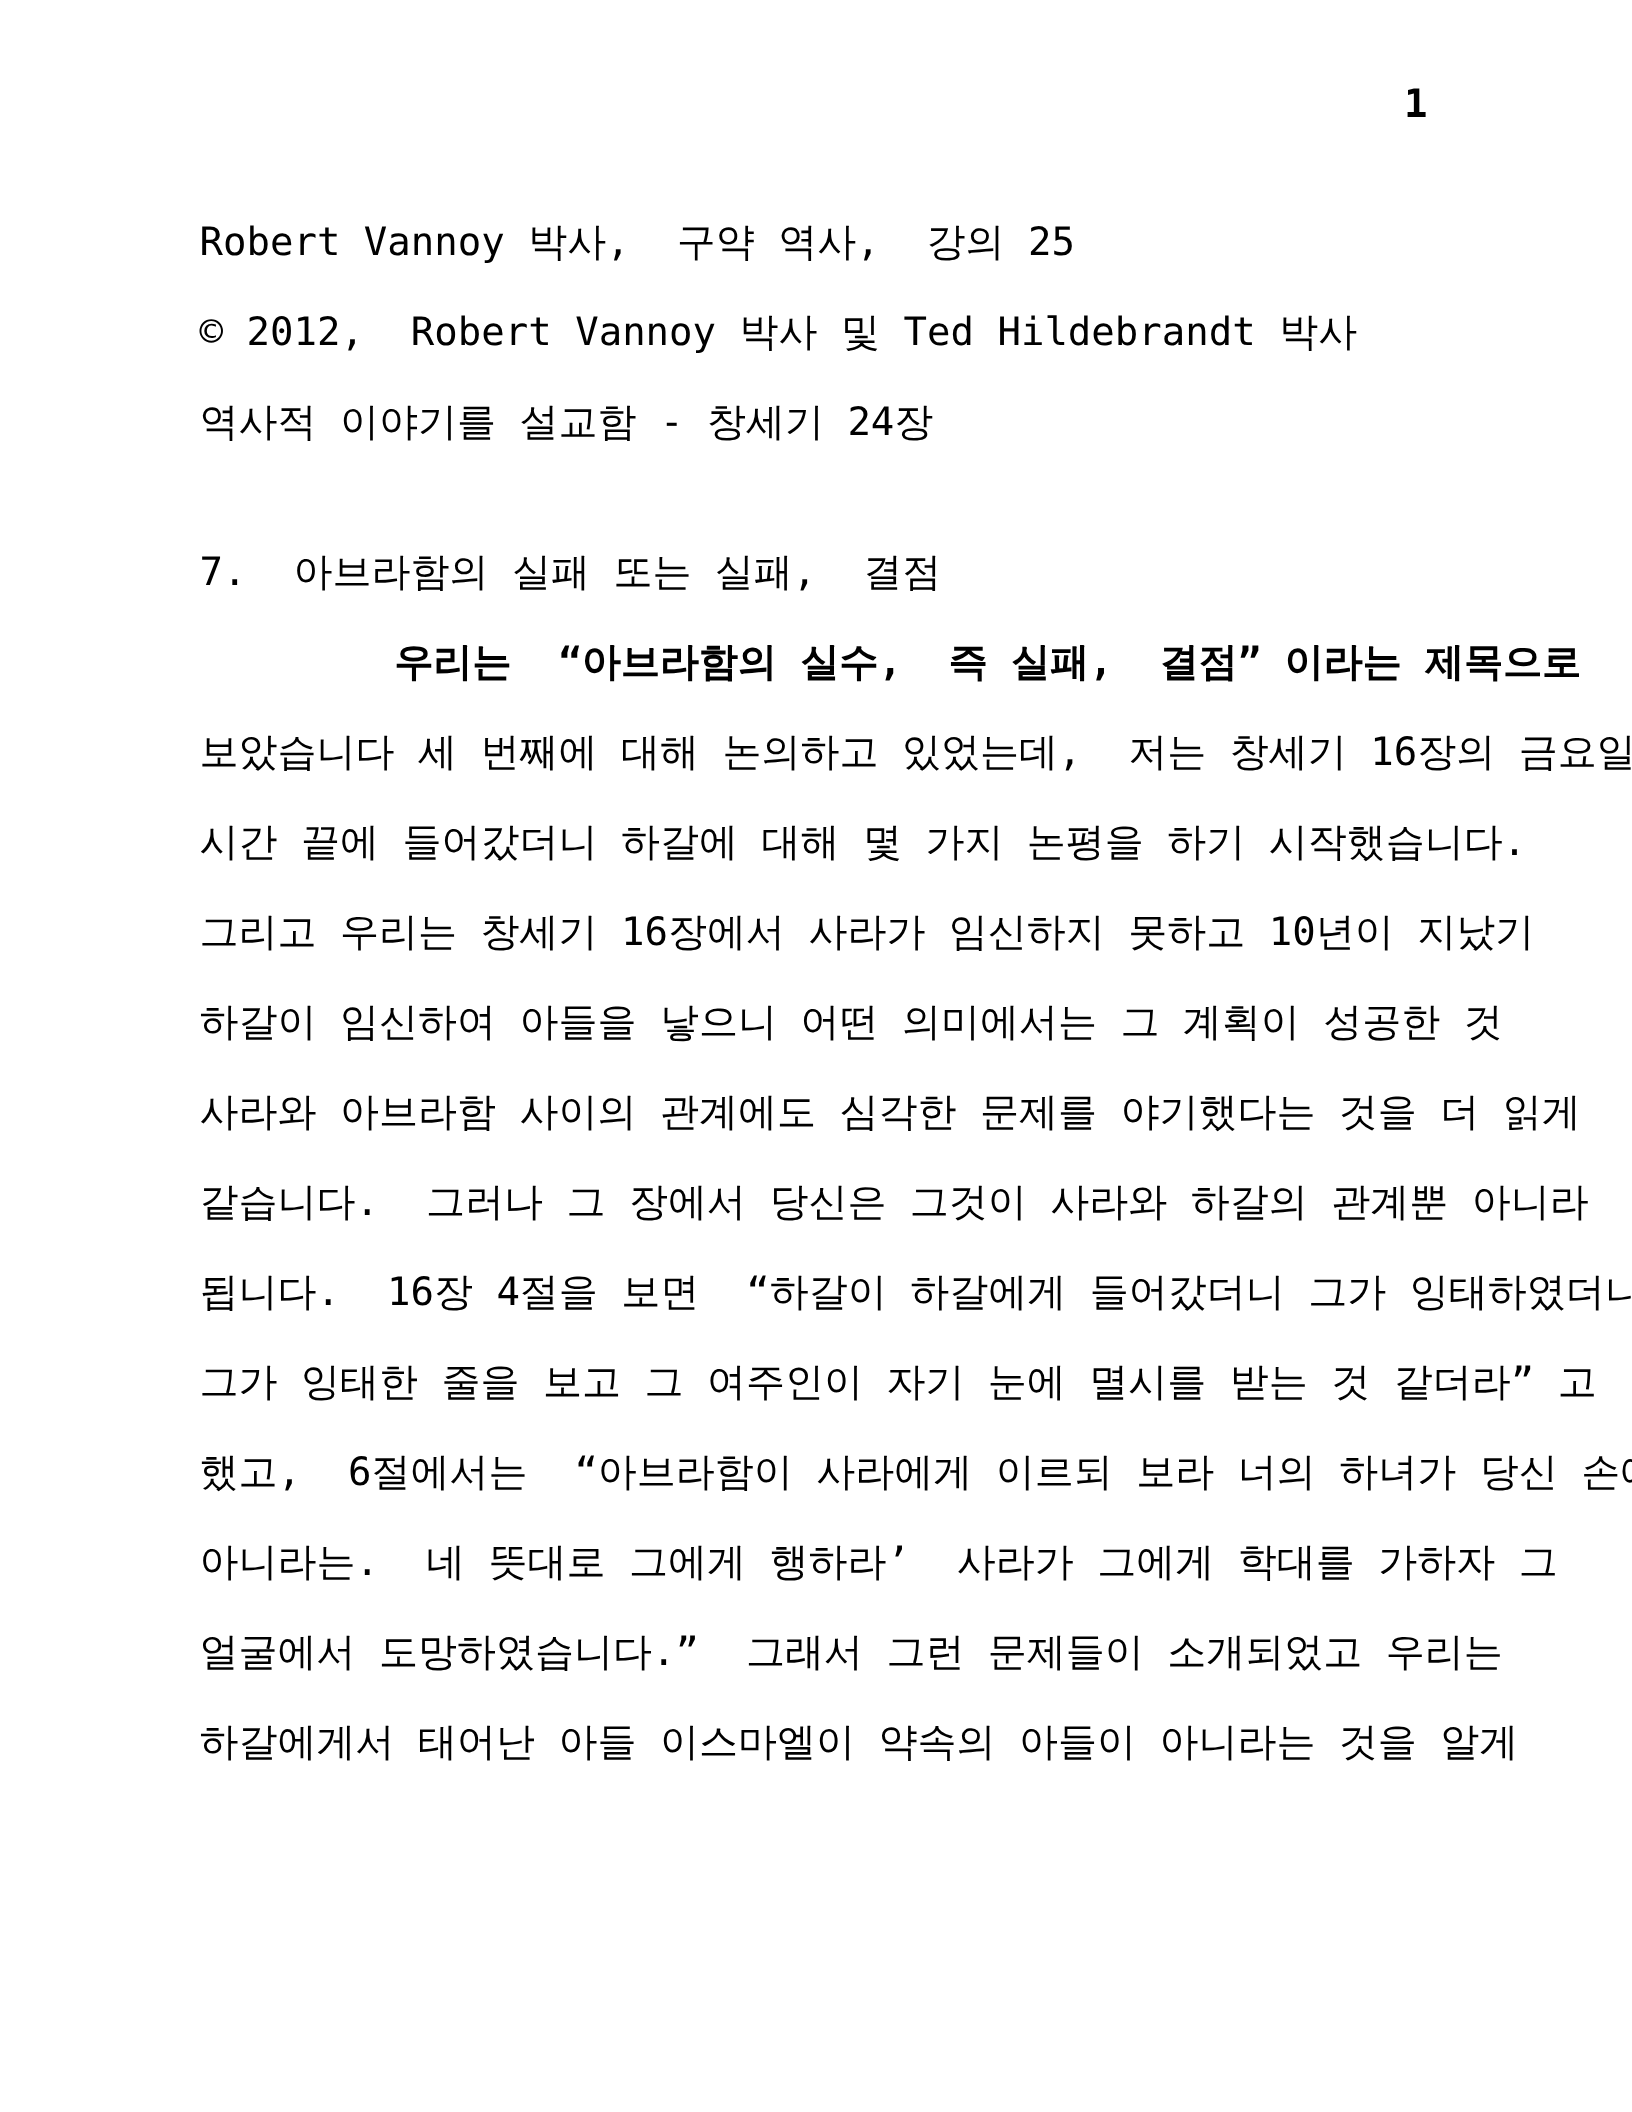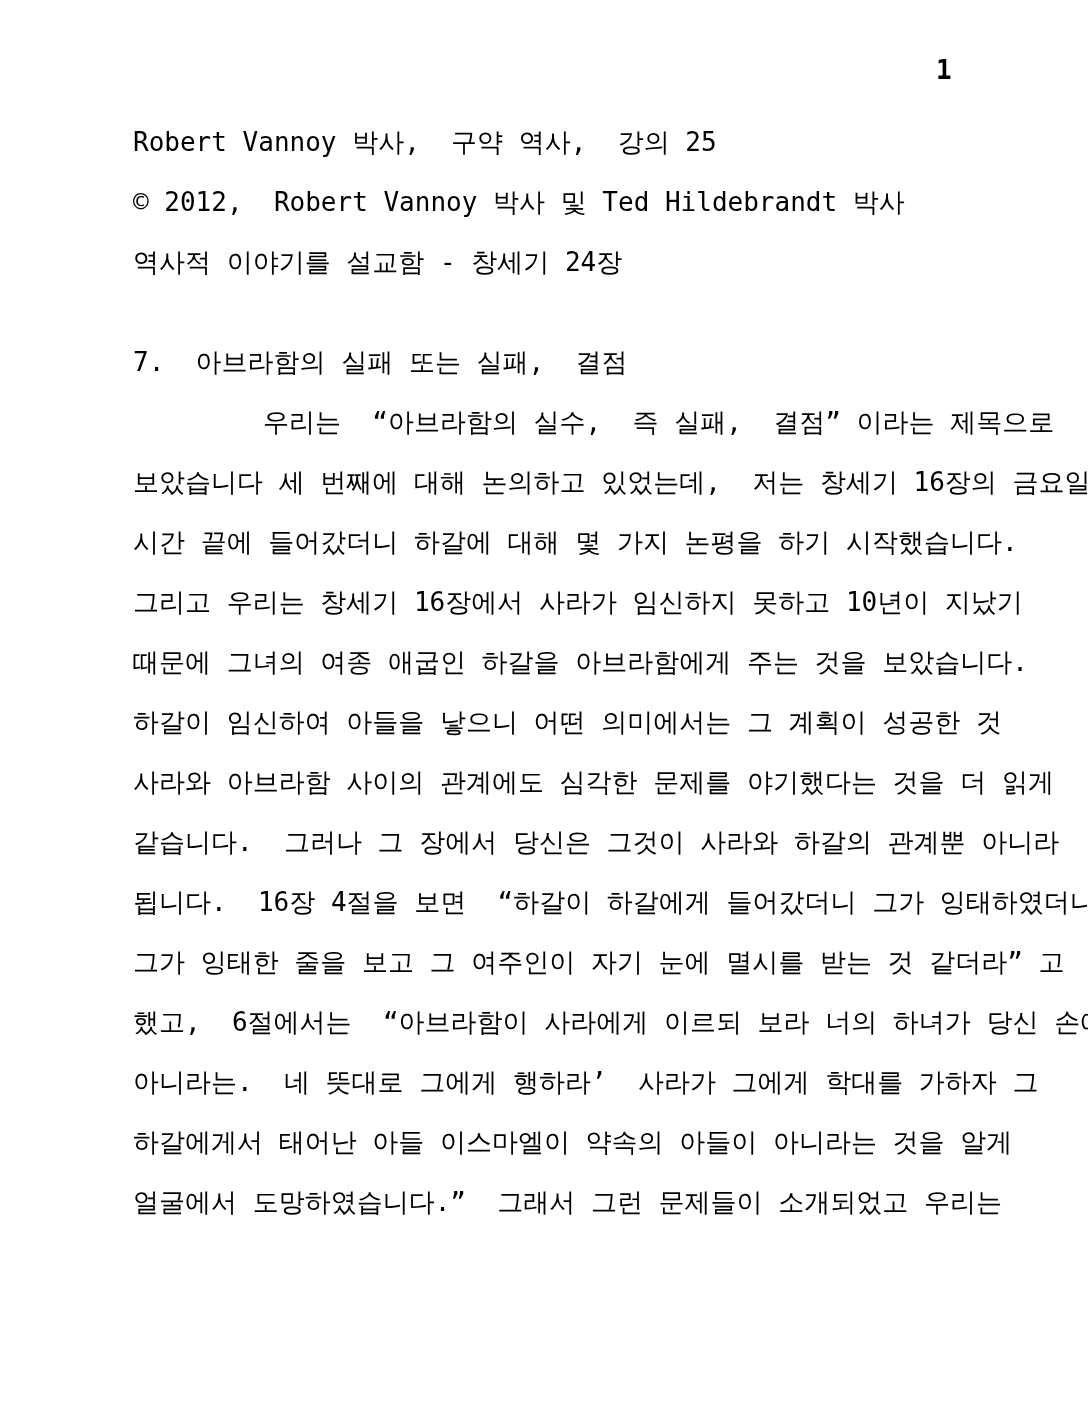"Robert Vannoy 박사, 구약 역사," .content { top: 112px -> 132px }
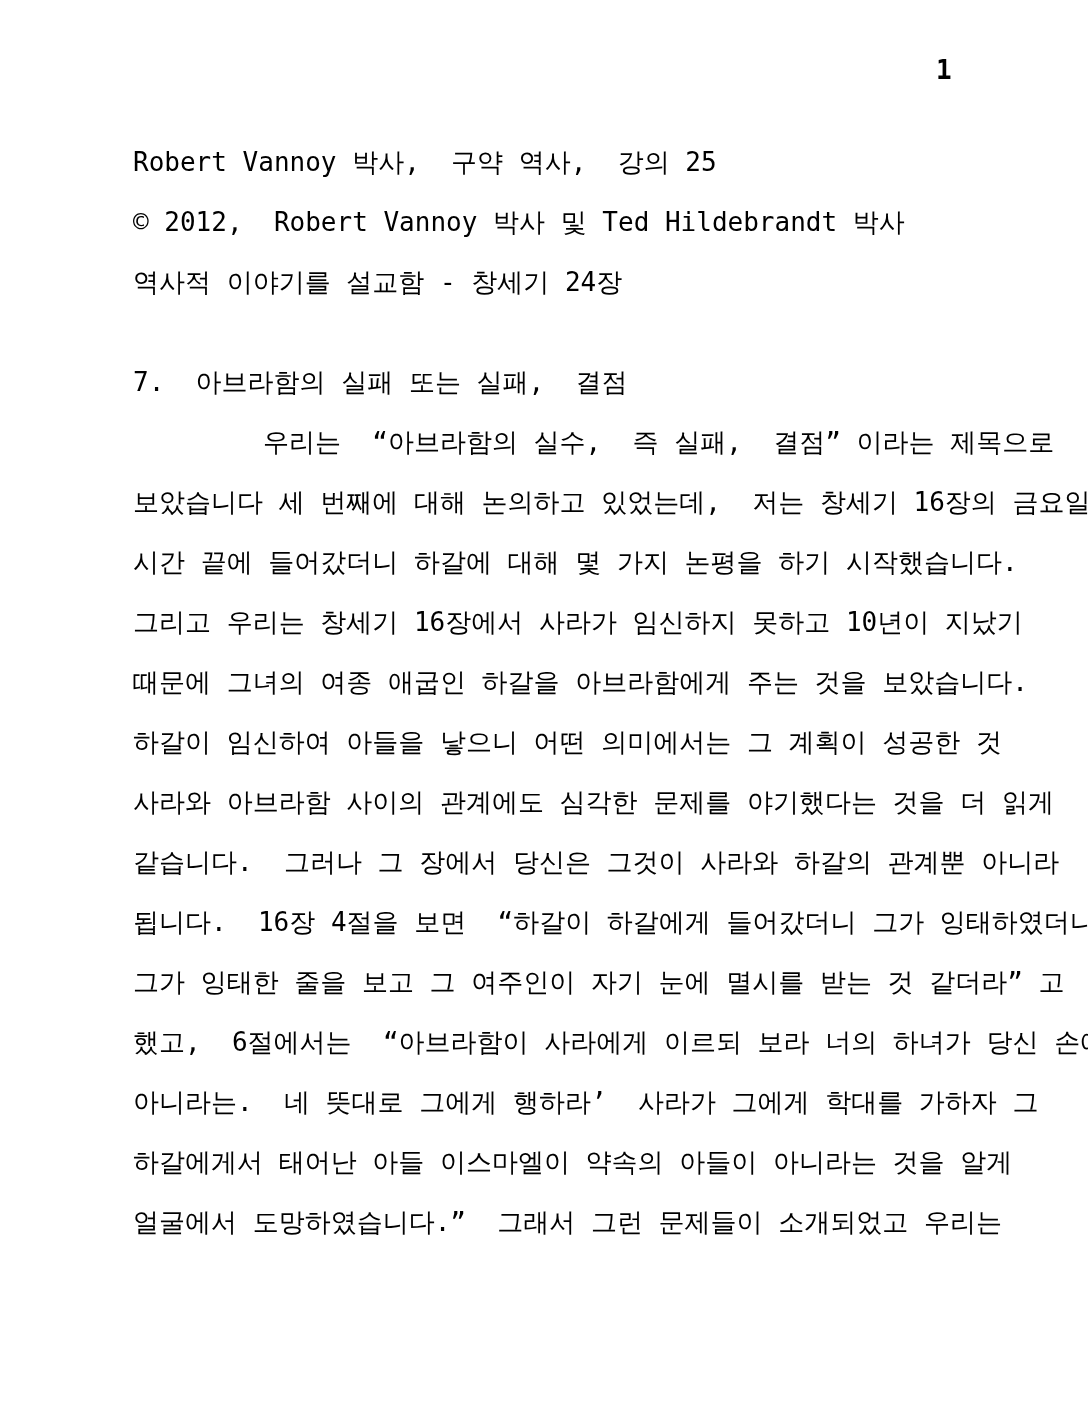"우리는 “아브라함의 실수, 즉 실패," .para-first { font-weight: none -> bold }
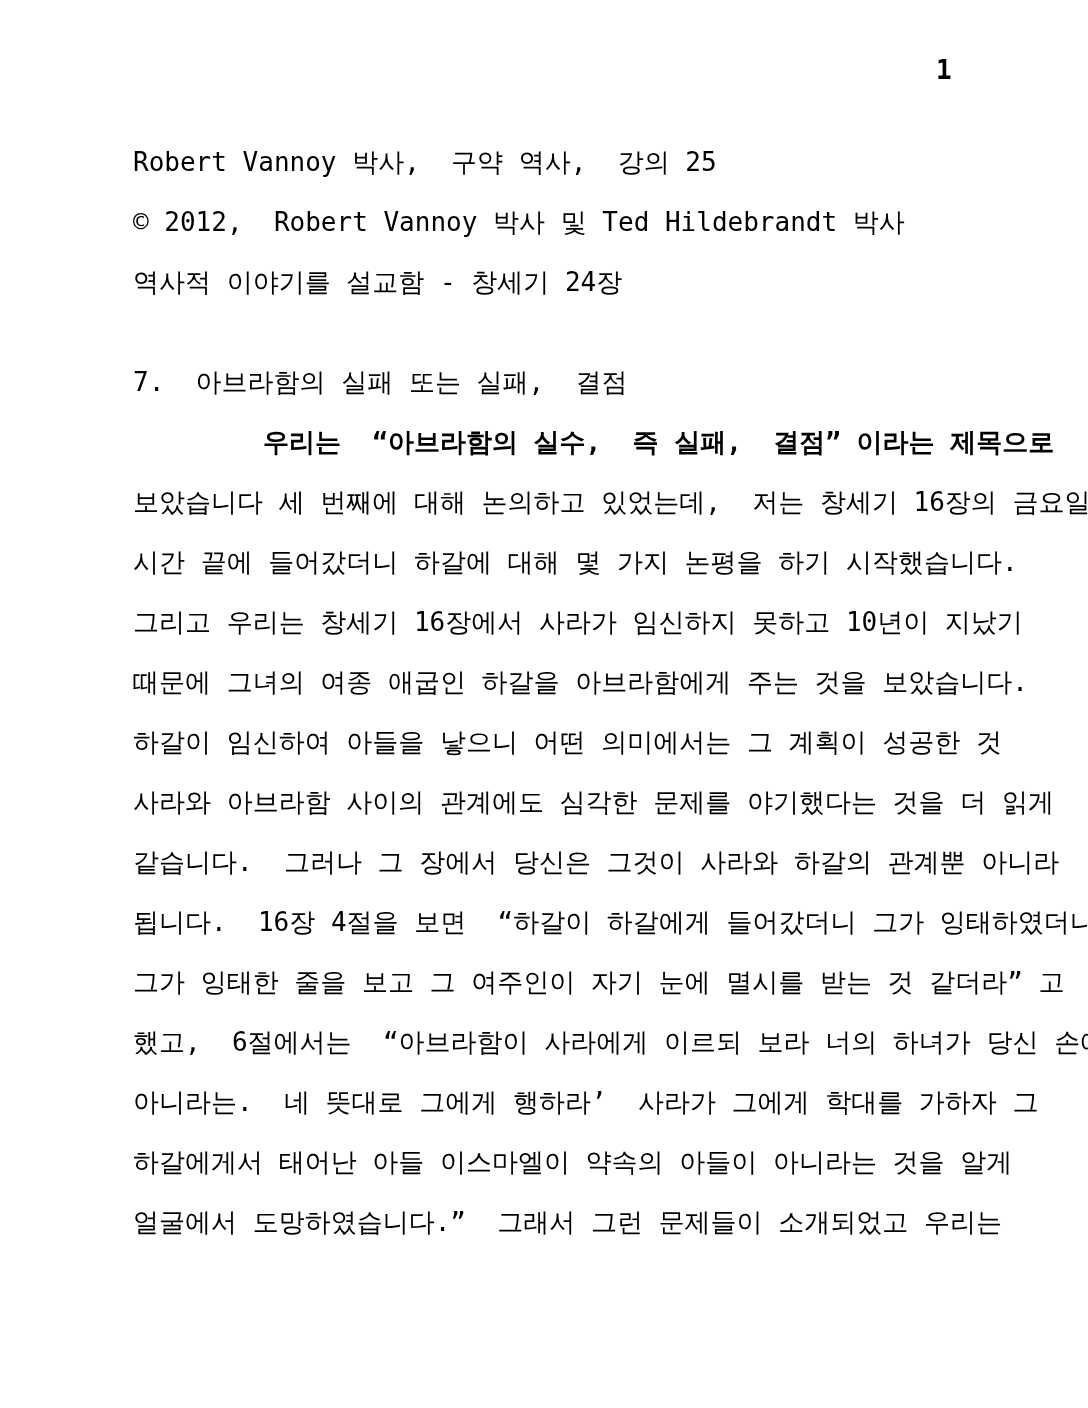"때문에 그녀의 여종 애굽인 하갈을" div.line { html: <div>때문에 그녀의 여종 애굽인 하갈을 아브라함에게 주는 것을 보았습니다.</div> -> none }
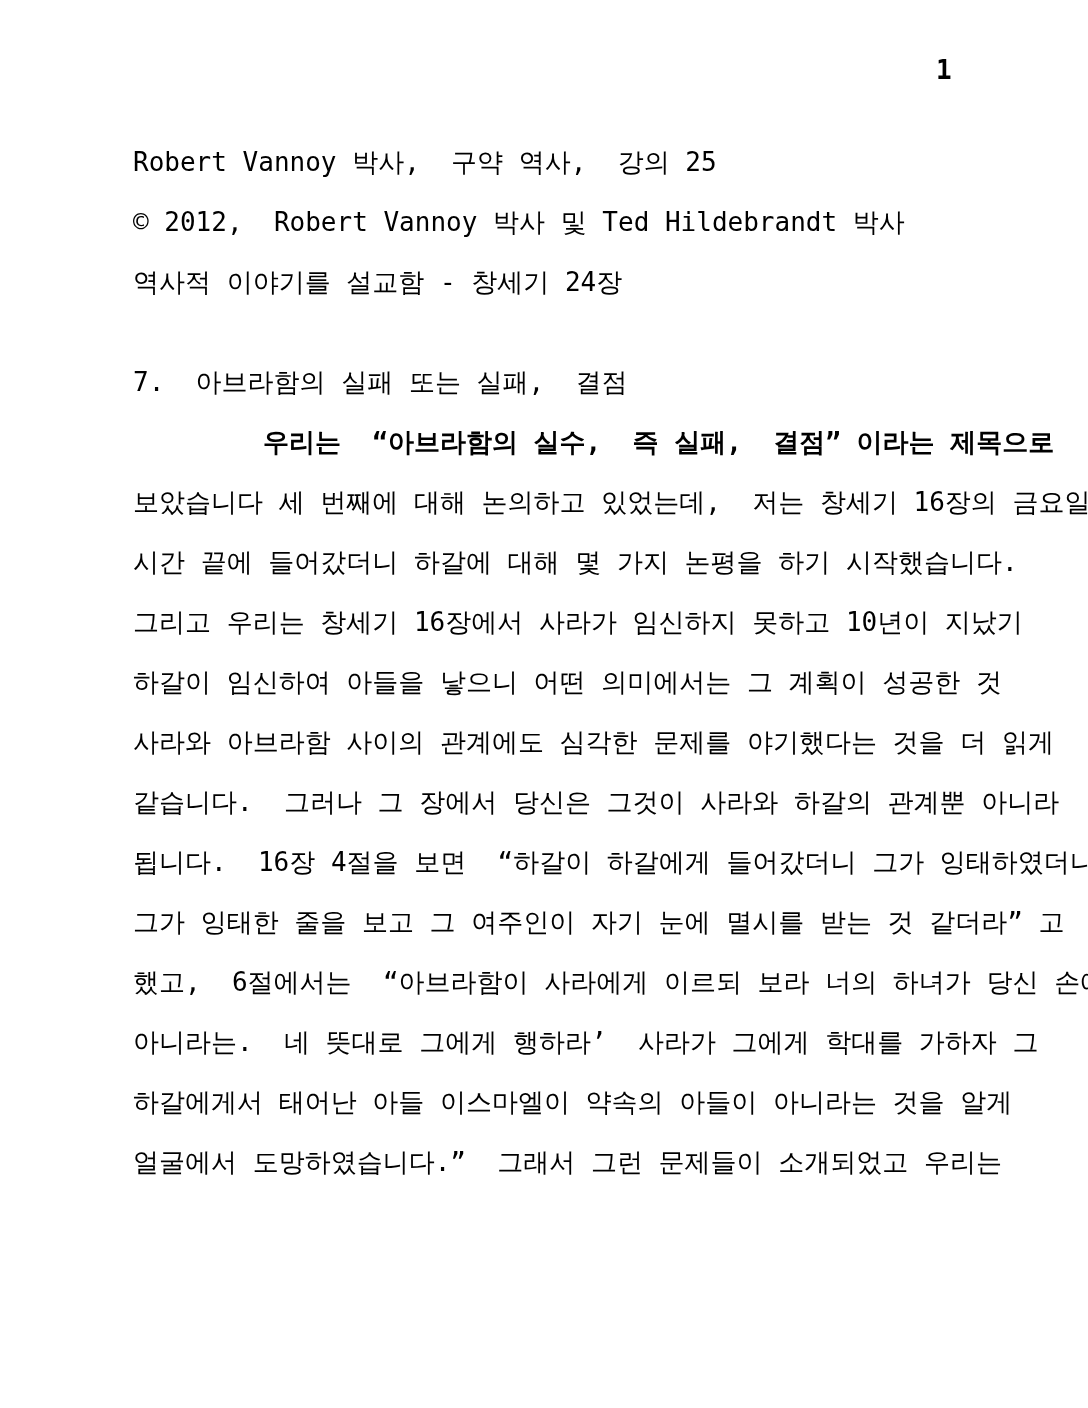"하갈에게서 태어난 아들 이스마엘이 약속의" div.line { order: before "얼굴에서 도망하였습니다.” 그래서 그런 문제들이" -> after "얼굴에서 도망하였습니다.” 그래서 그런 문제들이" }
